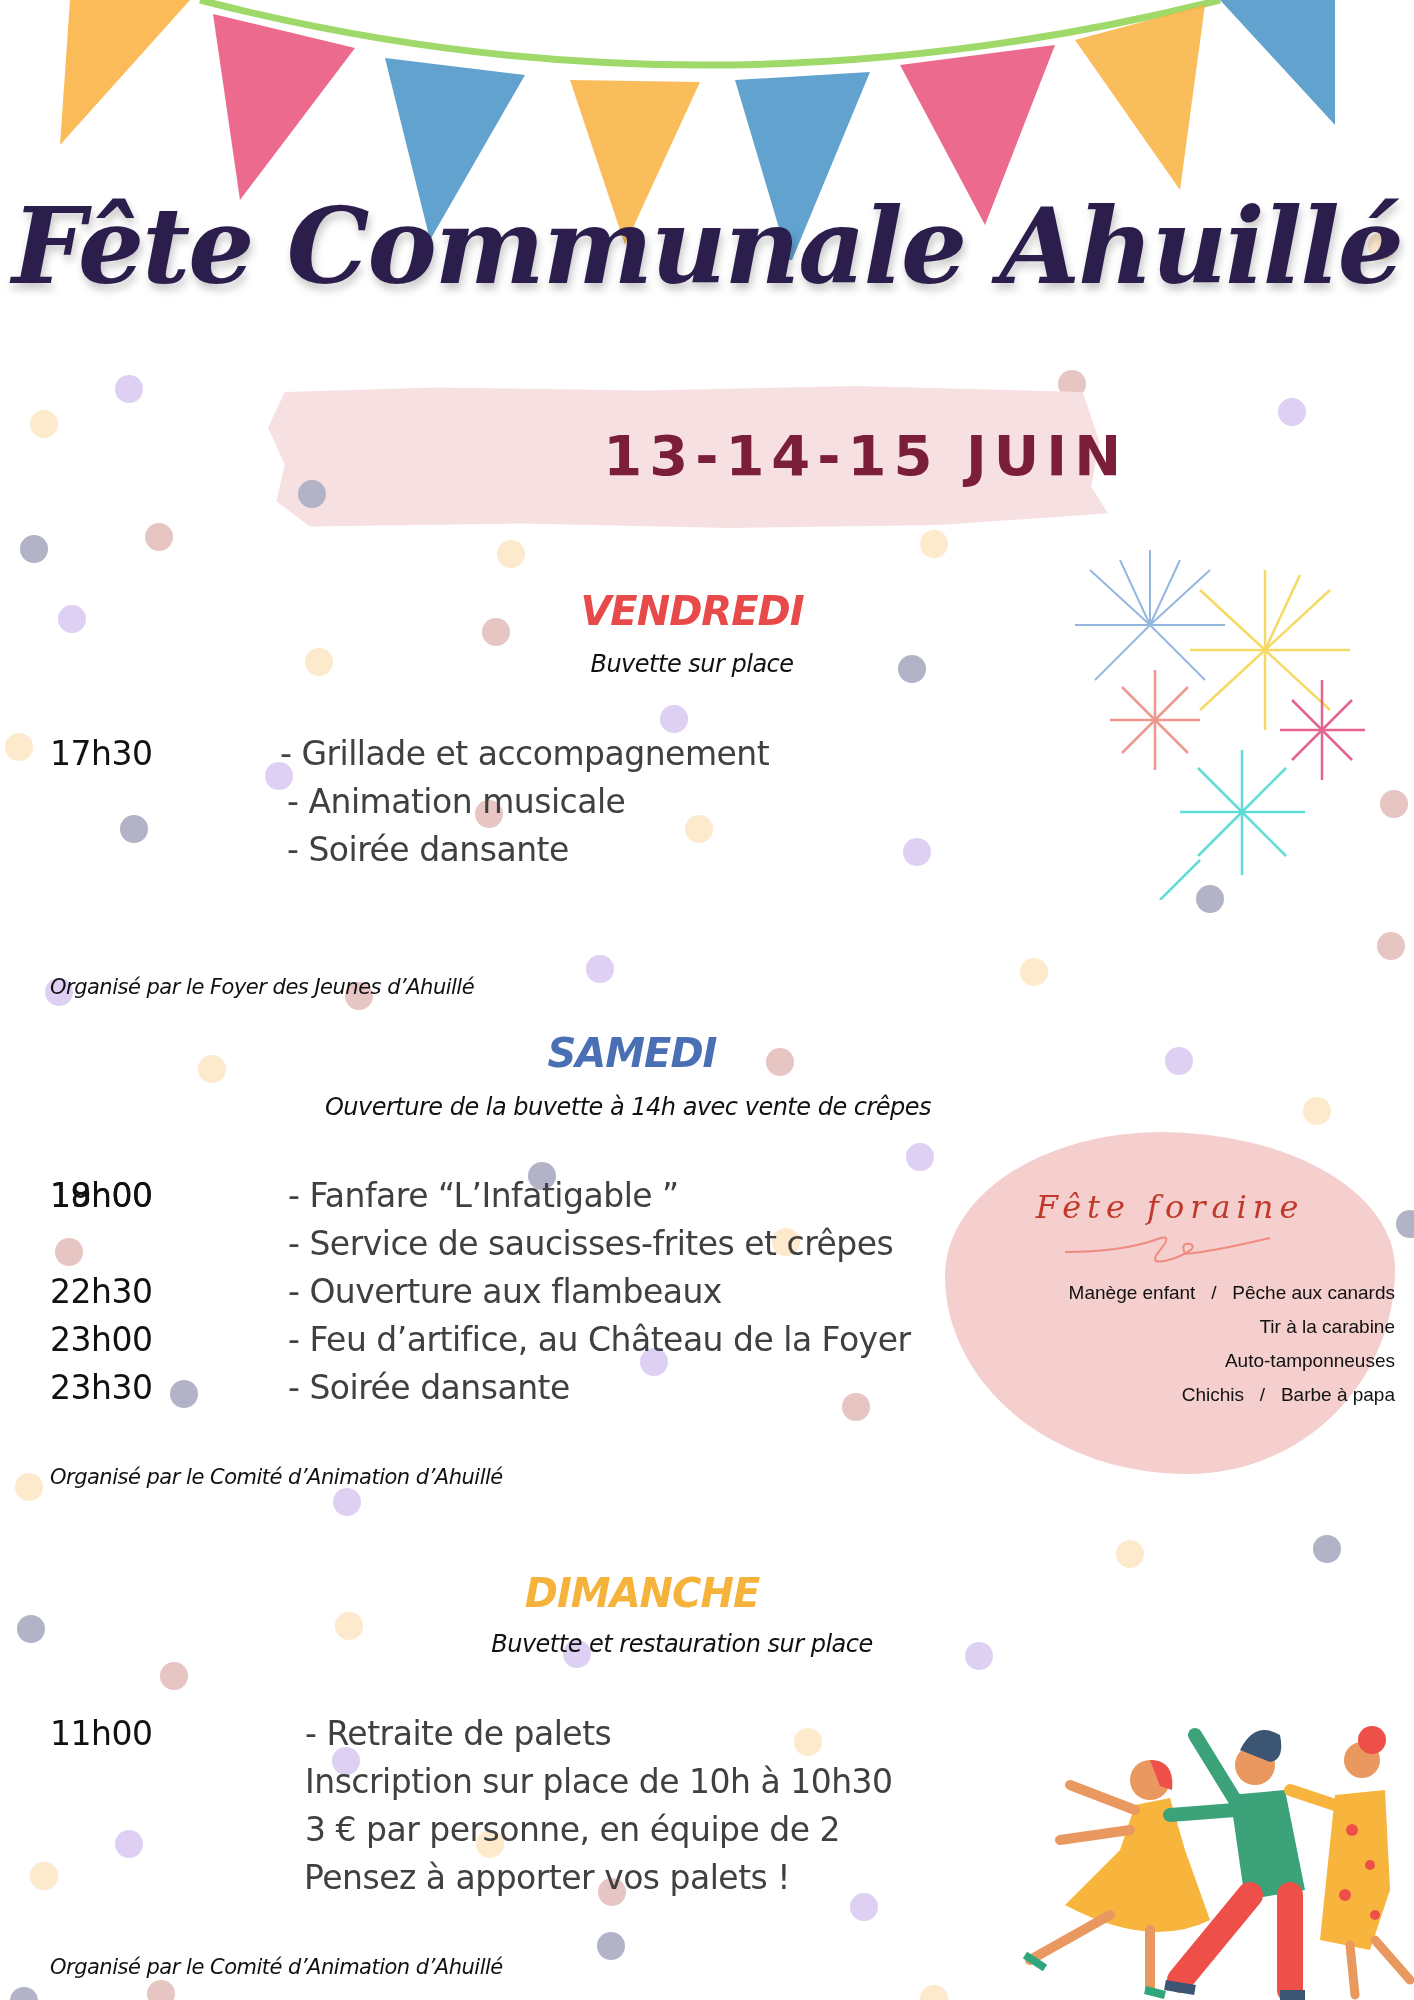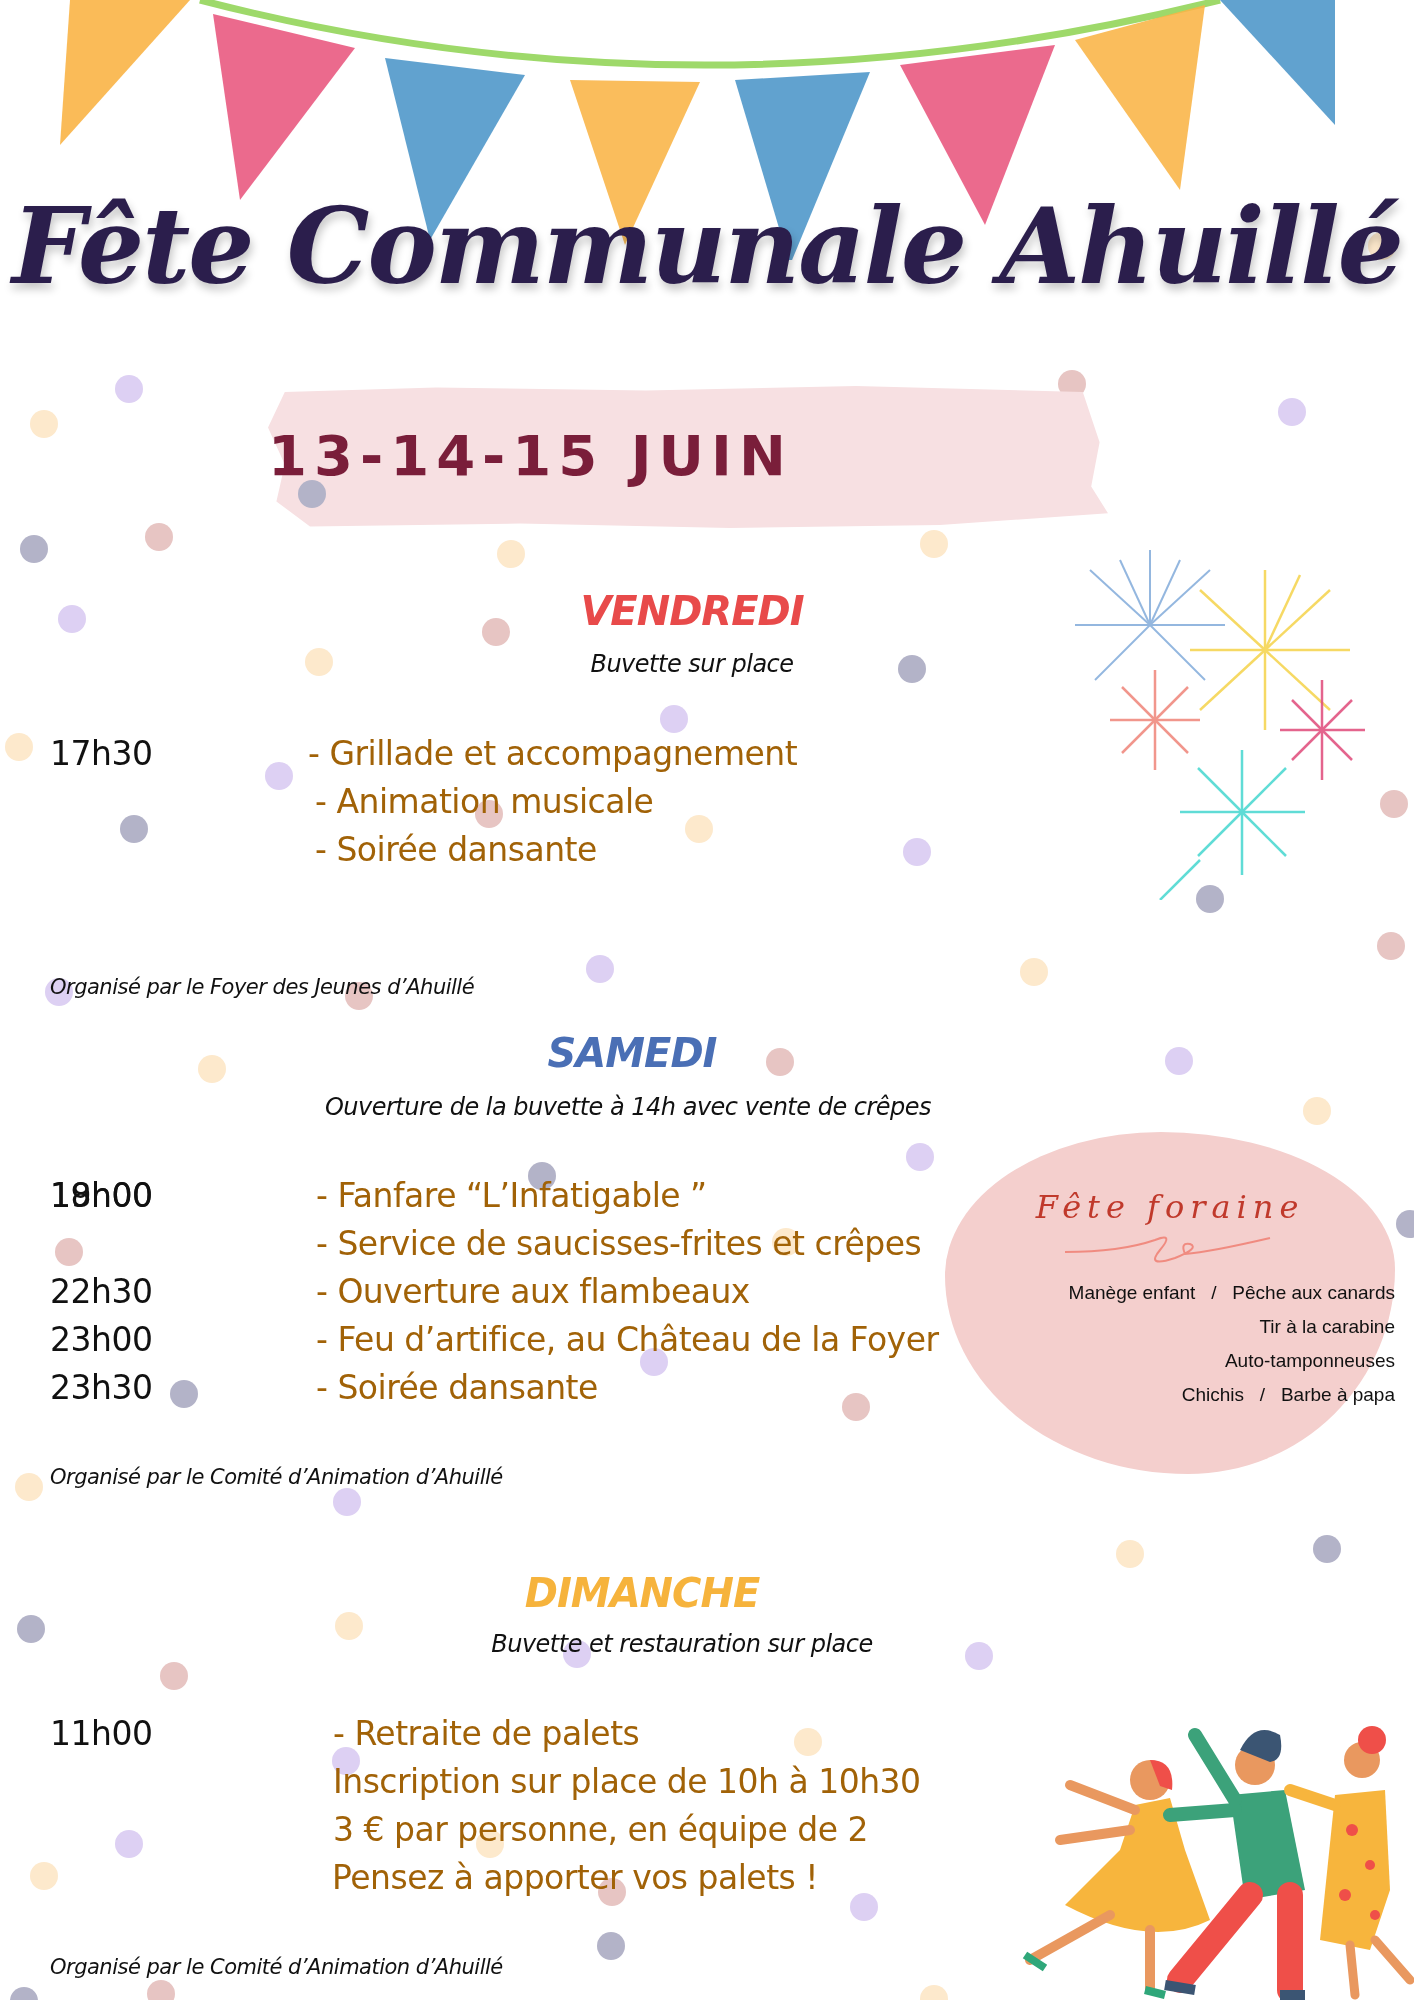"13-14-15 JUIN" .date-text { text-align: left -> right }
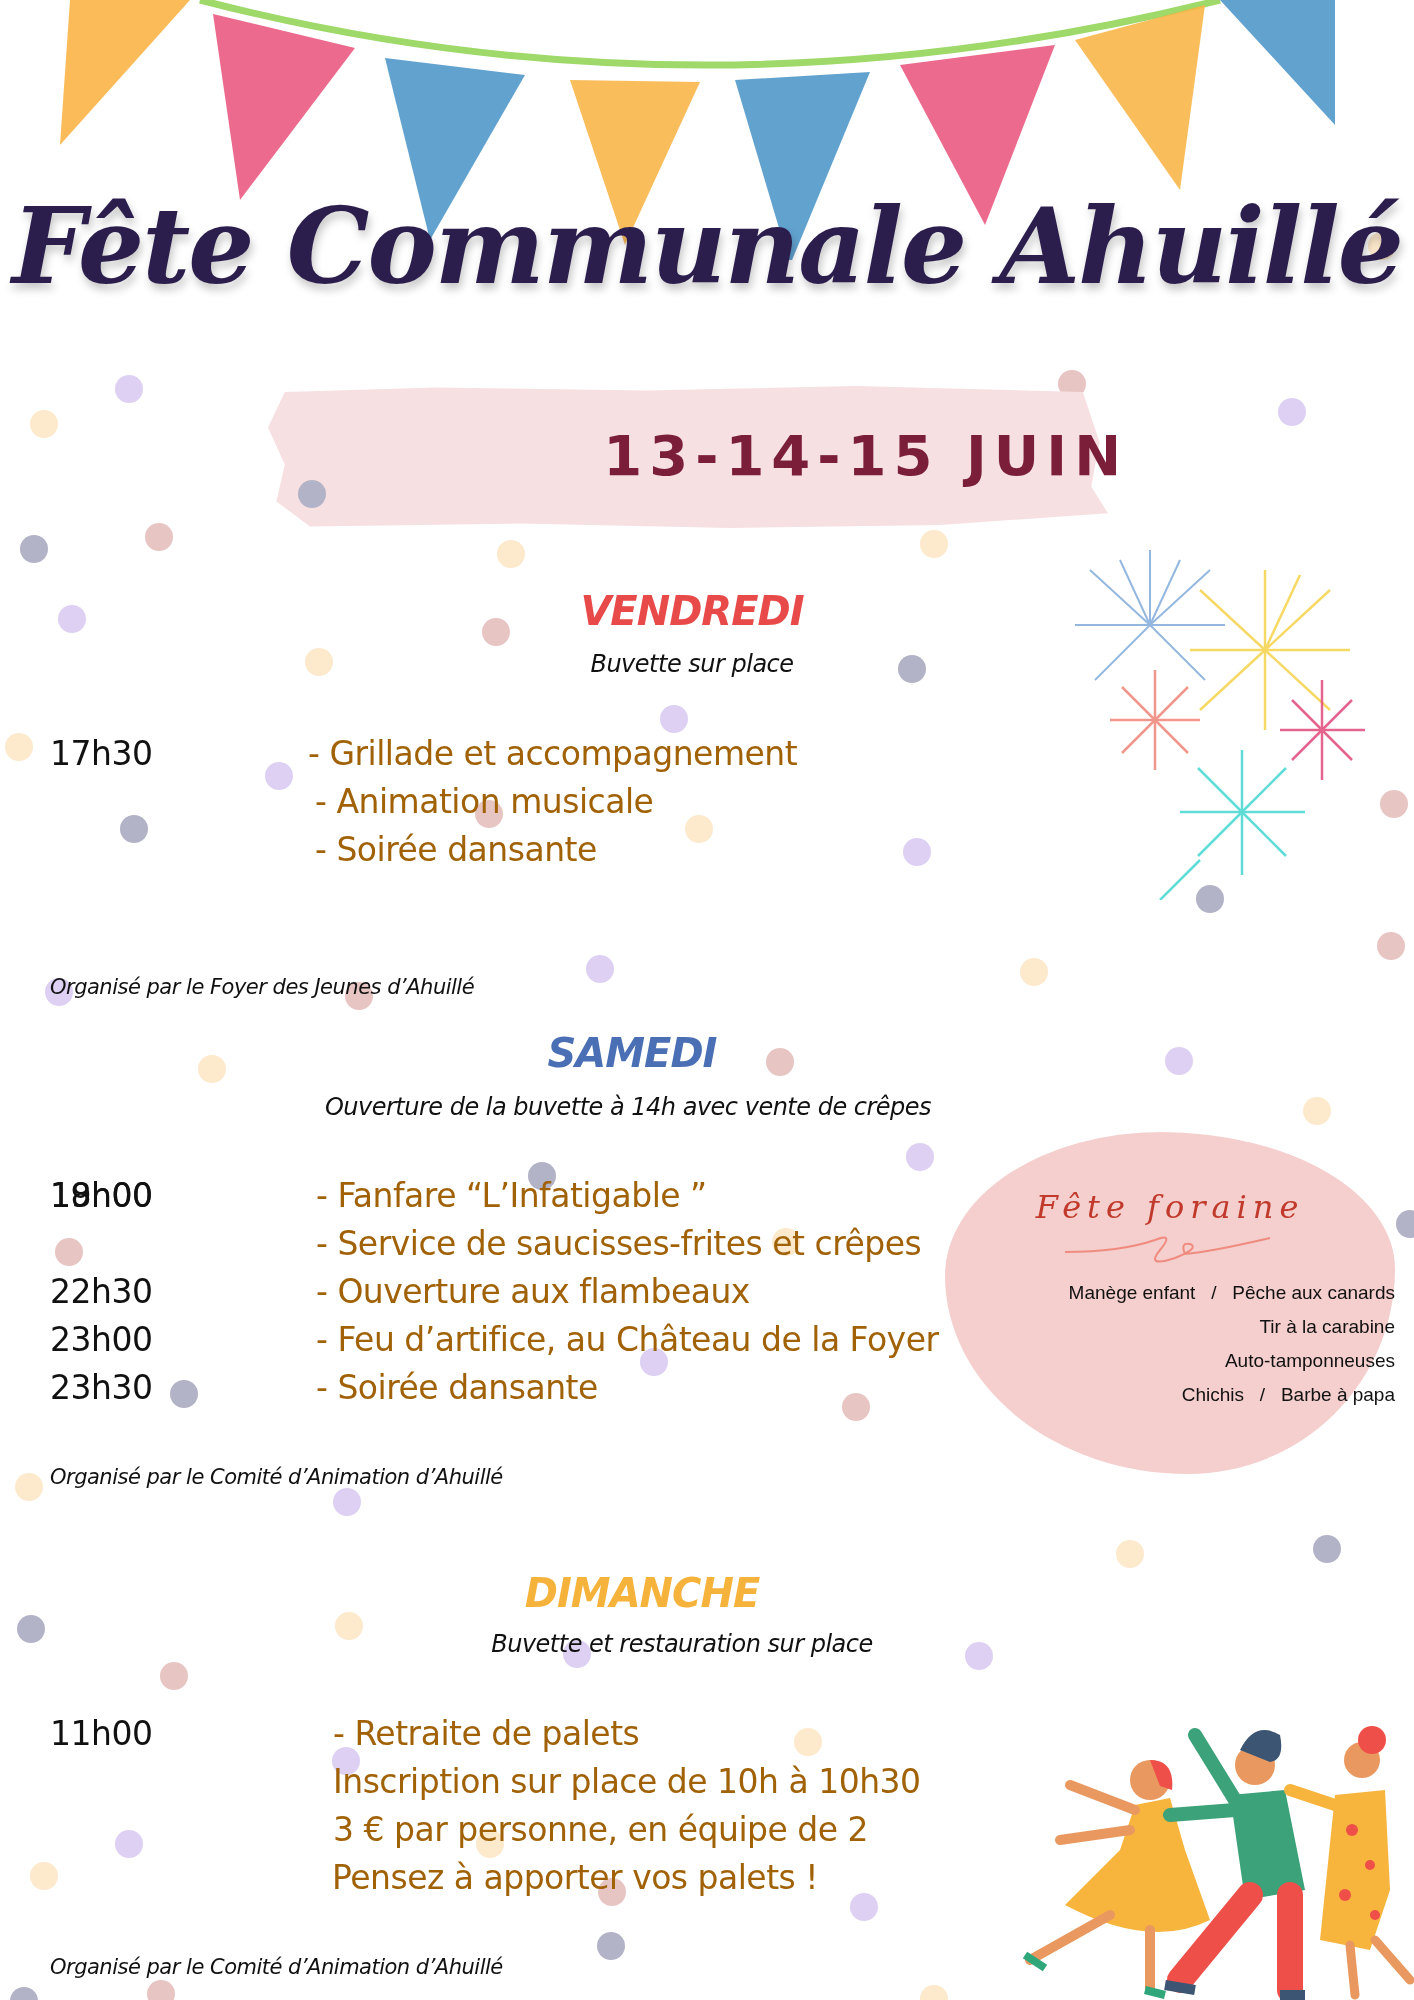"- Grillade et accompagnement" .act { color: #a16207 -> #404040; margin-left: 28px -> none }
